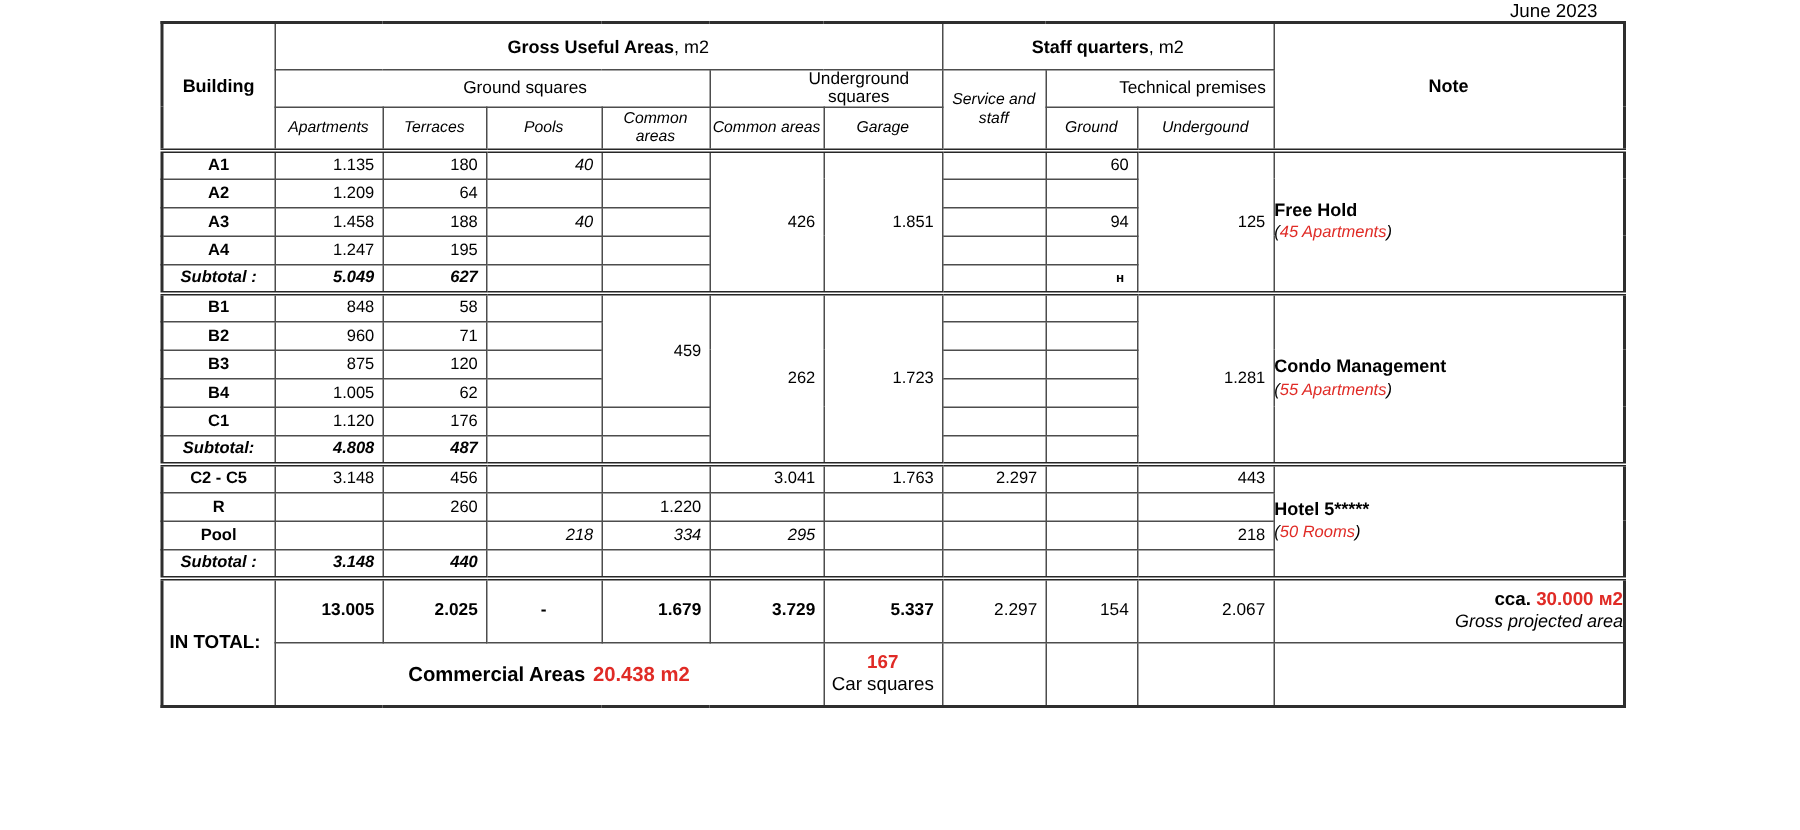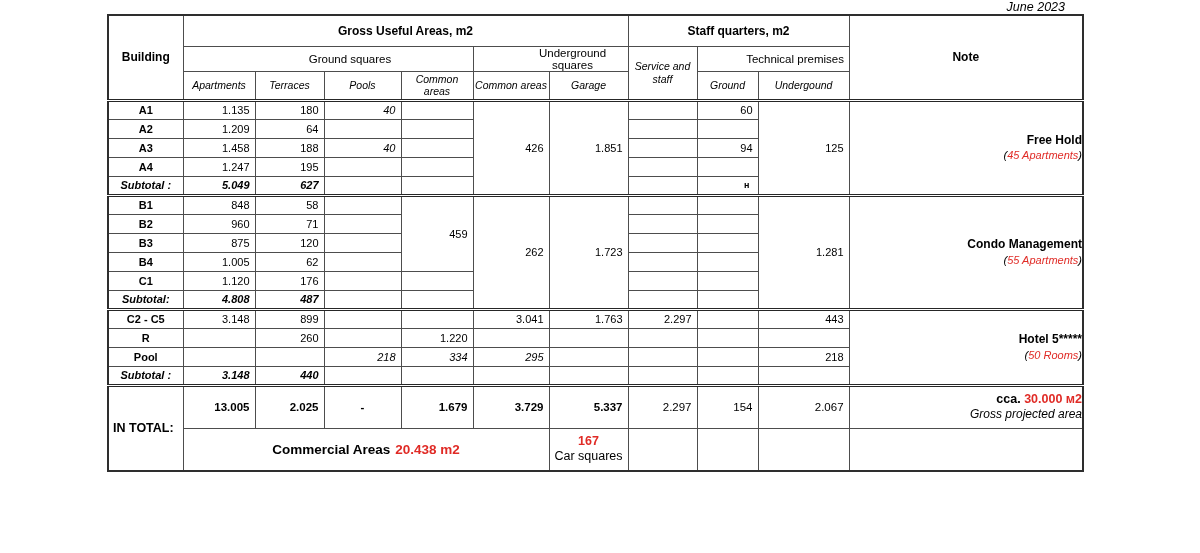"June 2023" .date { font-style: italic -> none }
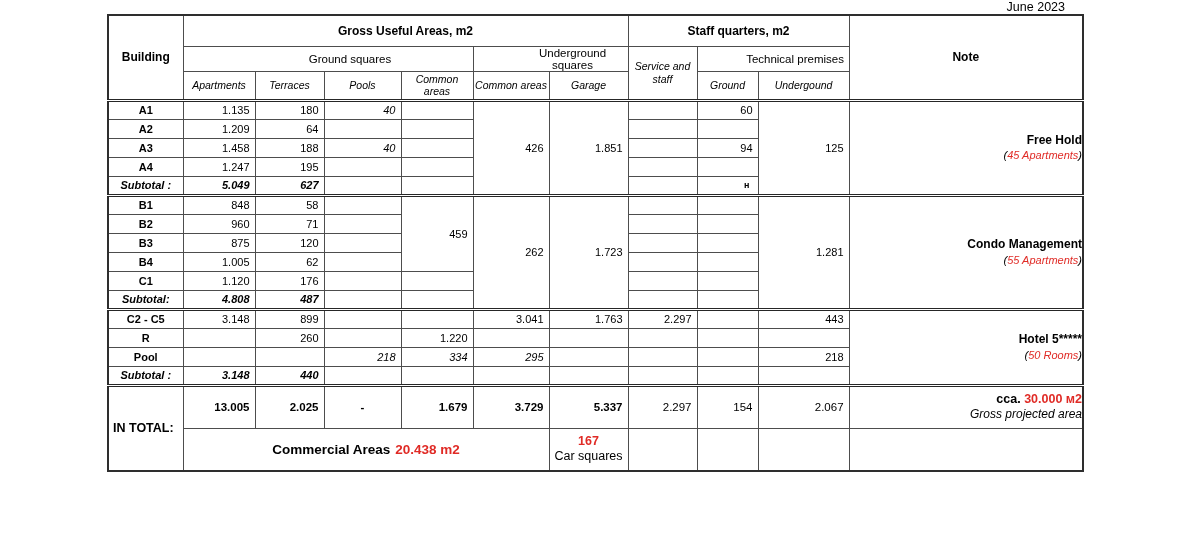", m2" .h1 .unit { font-weight: 700 -> 400 }
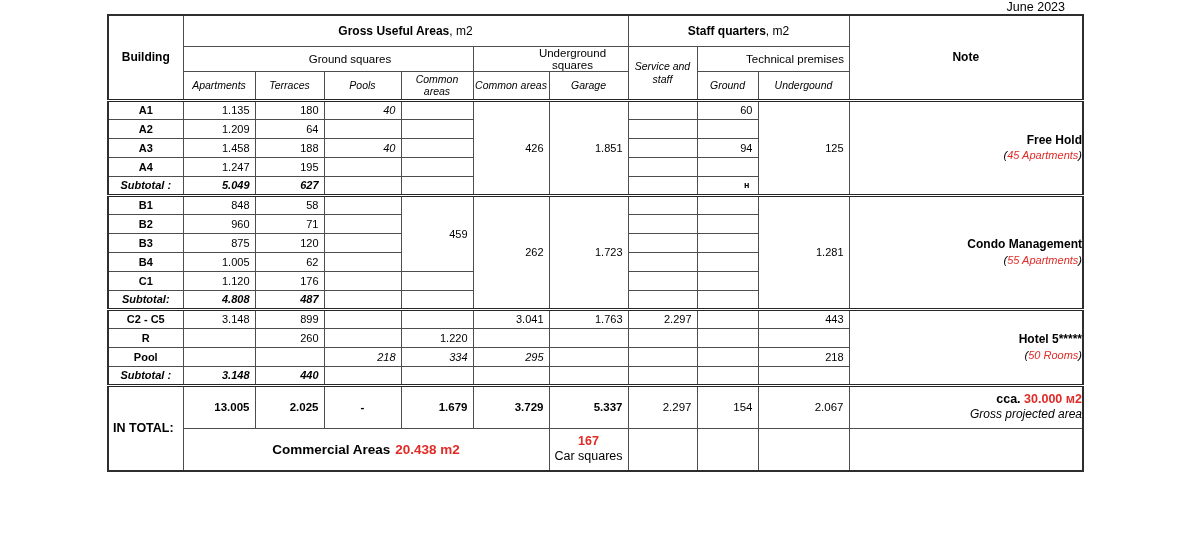"Free Hold" .note-cell { text-align: right -> left }
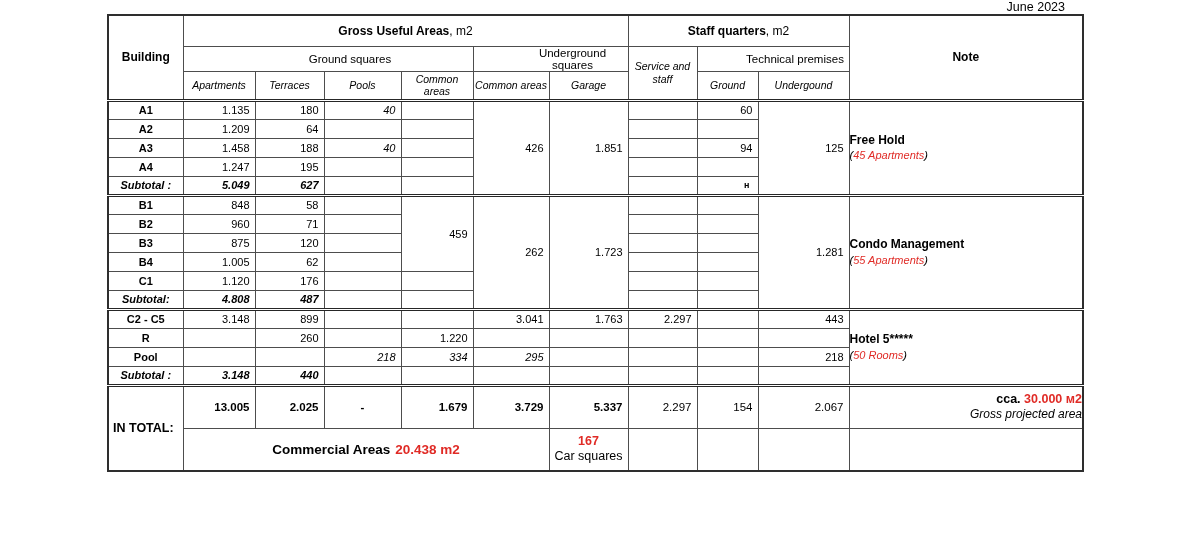"899" td.num { text: 899 -> 456 }
